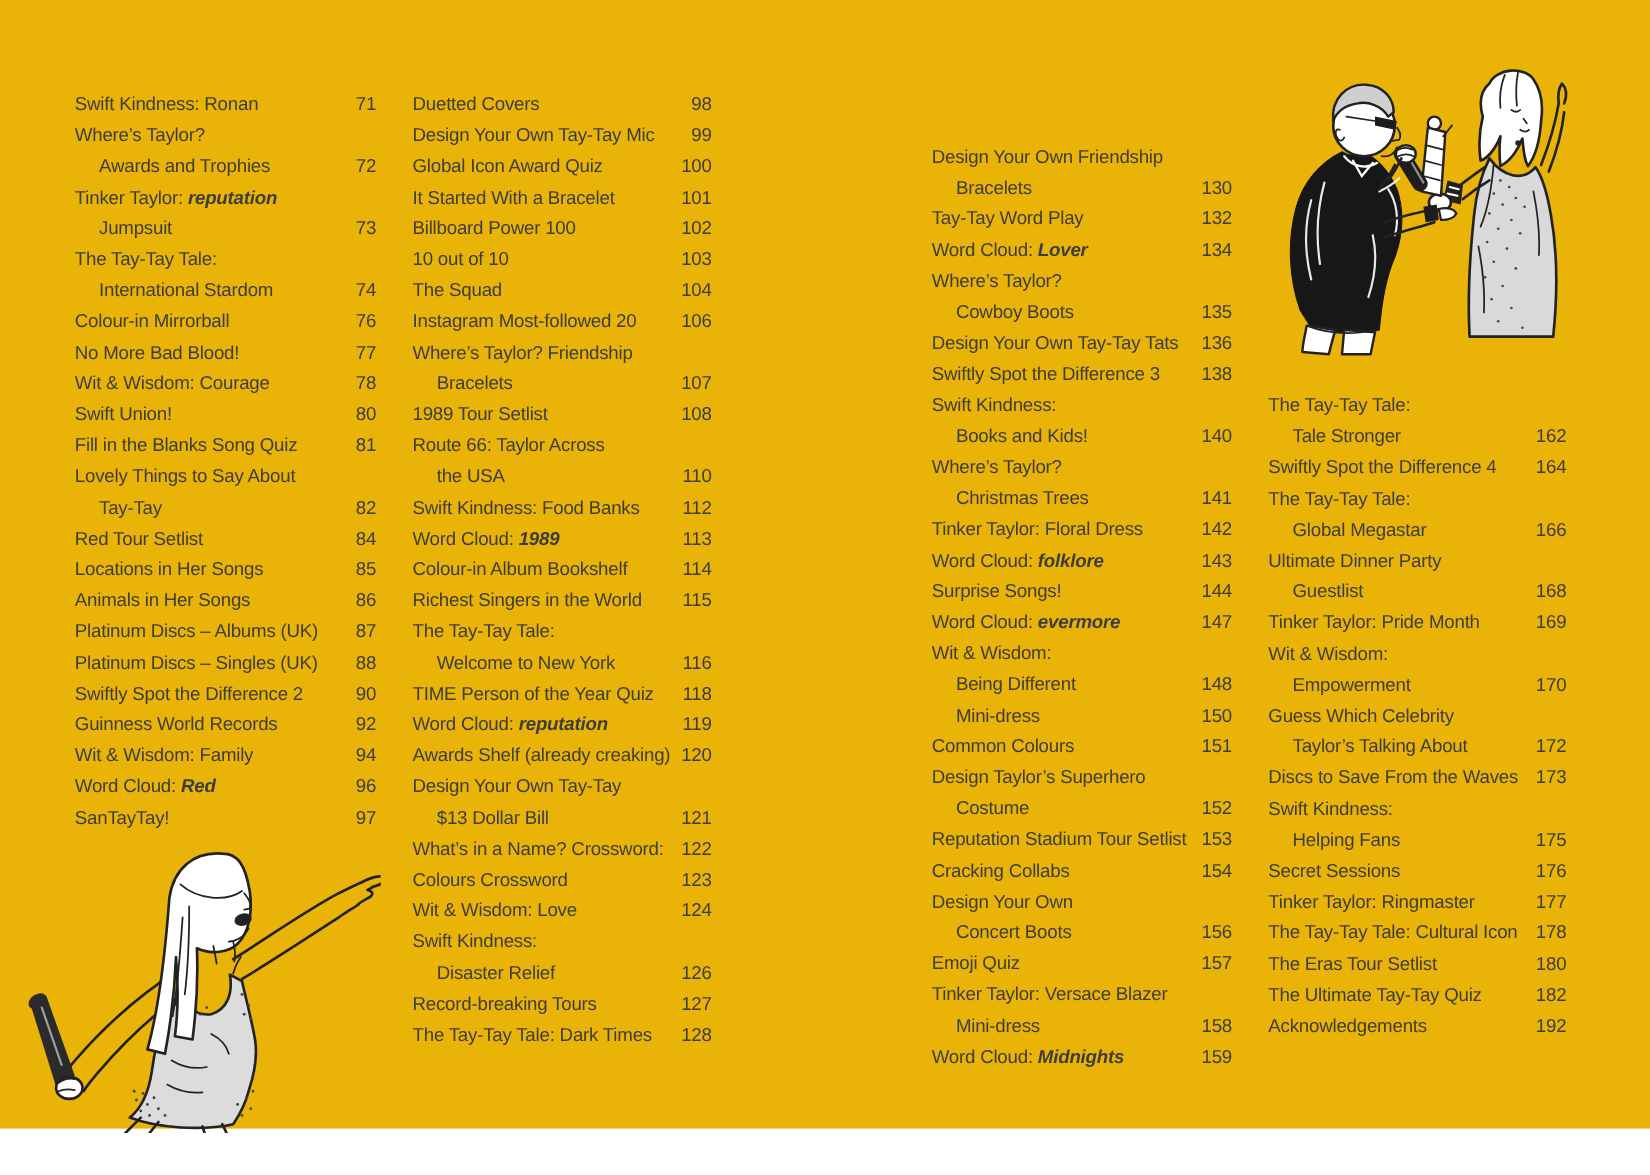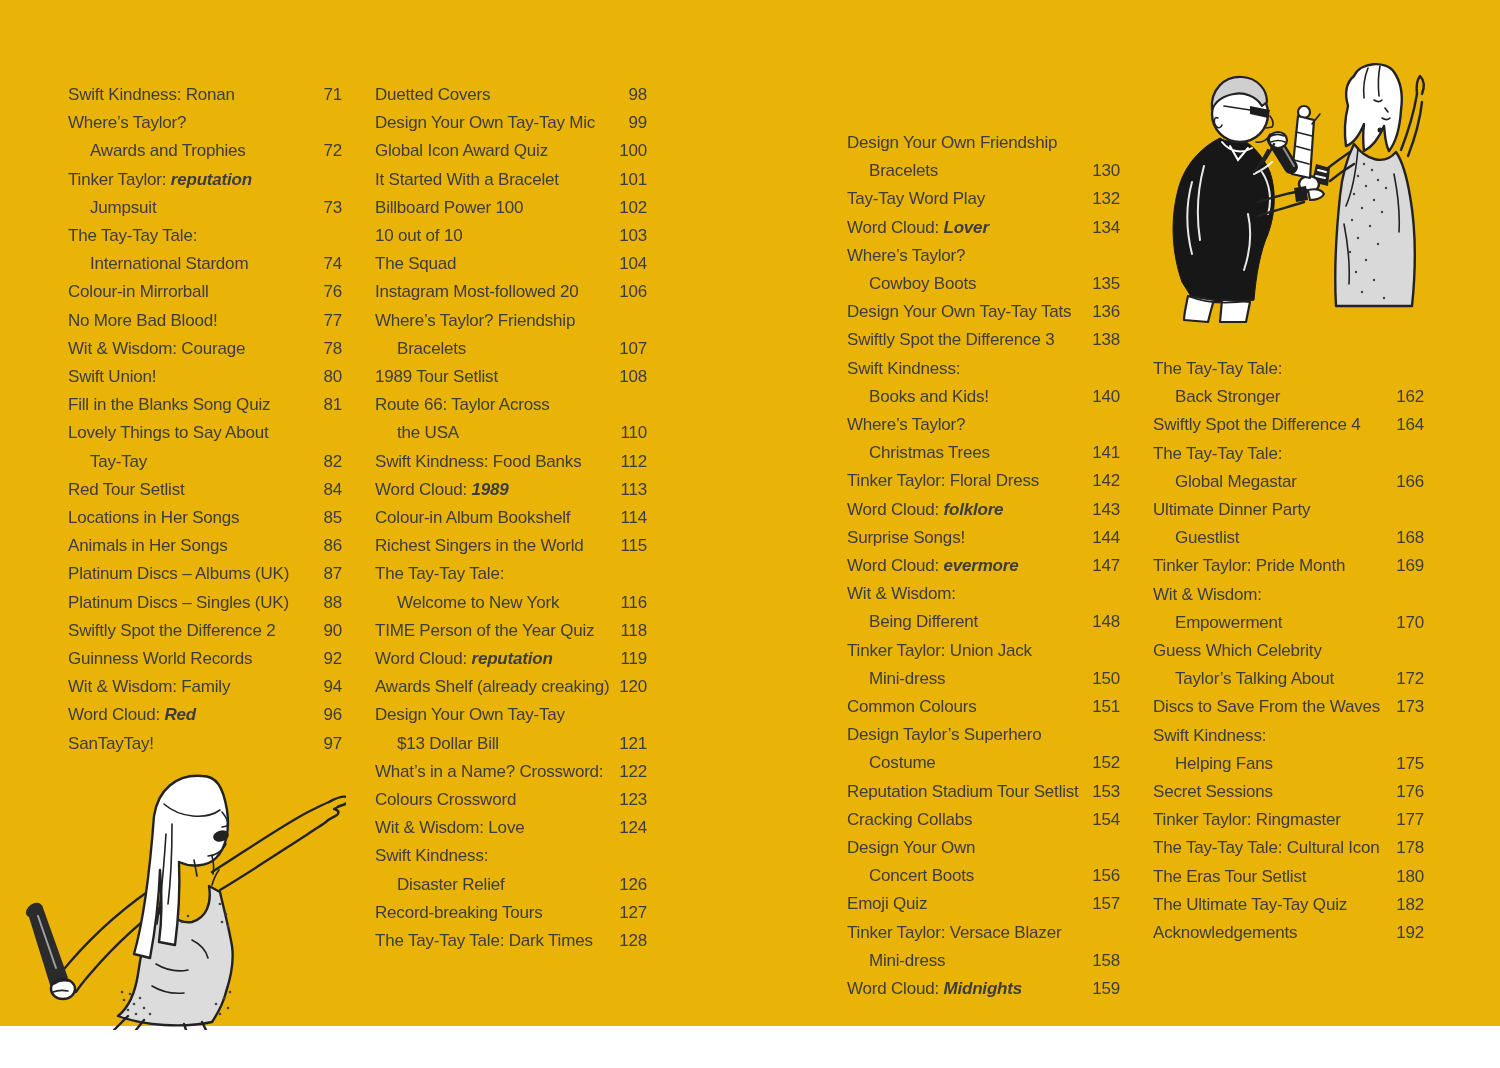"Back Stronger" span.t { text: Back -> Tale }
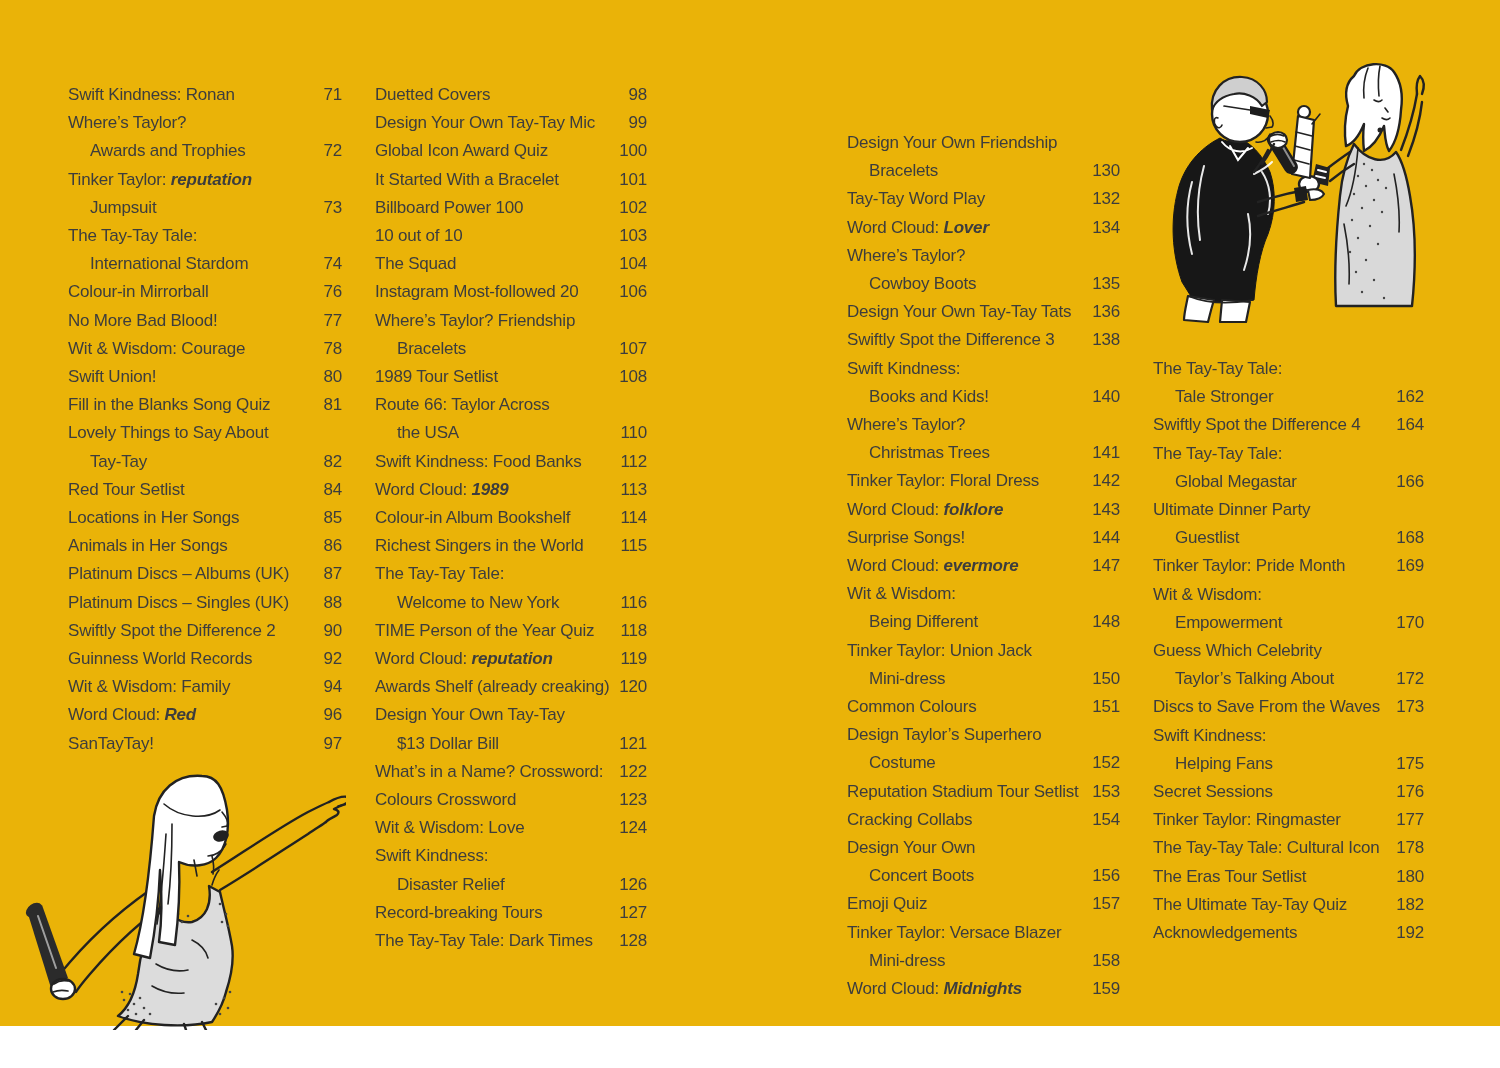"Tinker Taylor: Union Jack" div.line { html: <div> <span>Tinker Taylor: Union Jack</span> </div> -> none }
